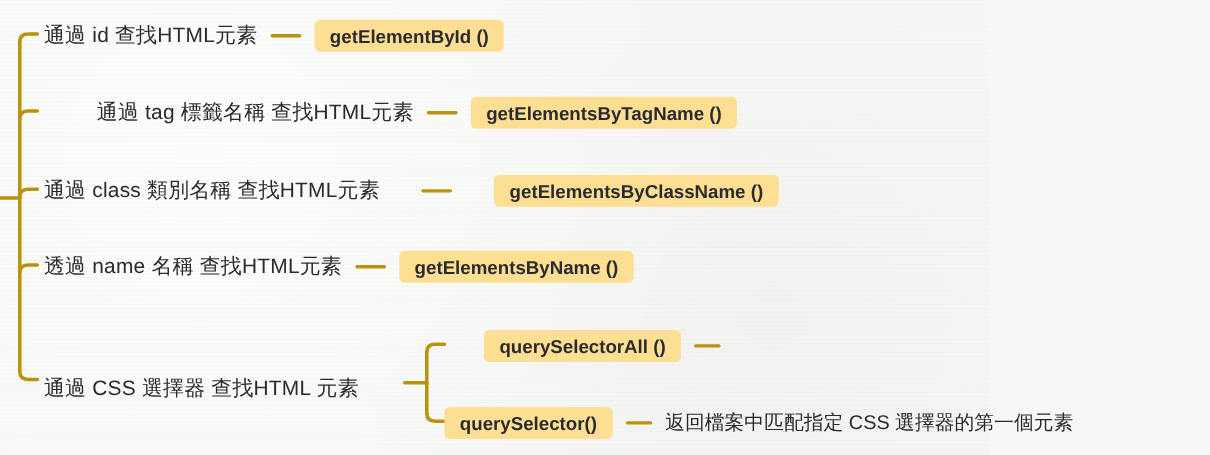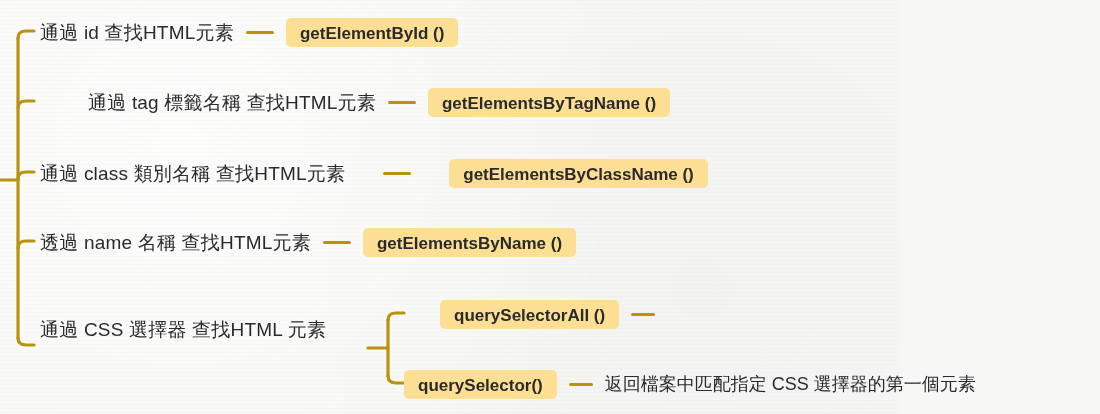"通過 CSS 選擇器 查找HTML 元素" div.node-row { top: 320px -> 344px }
